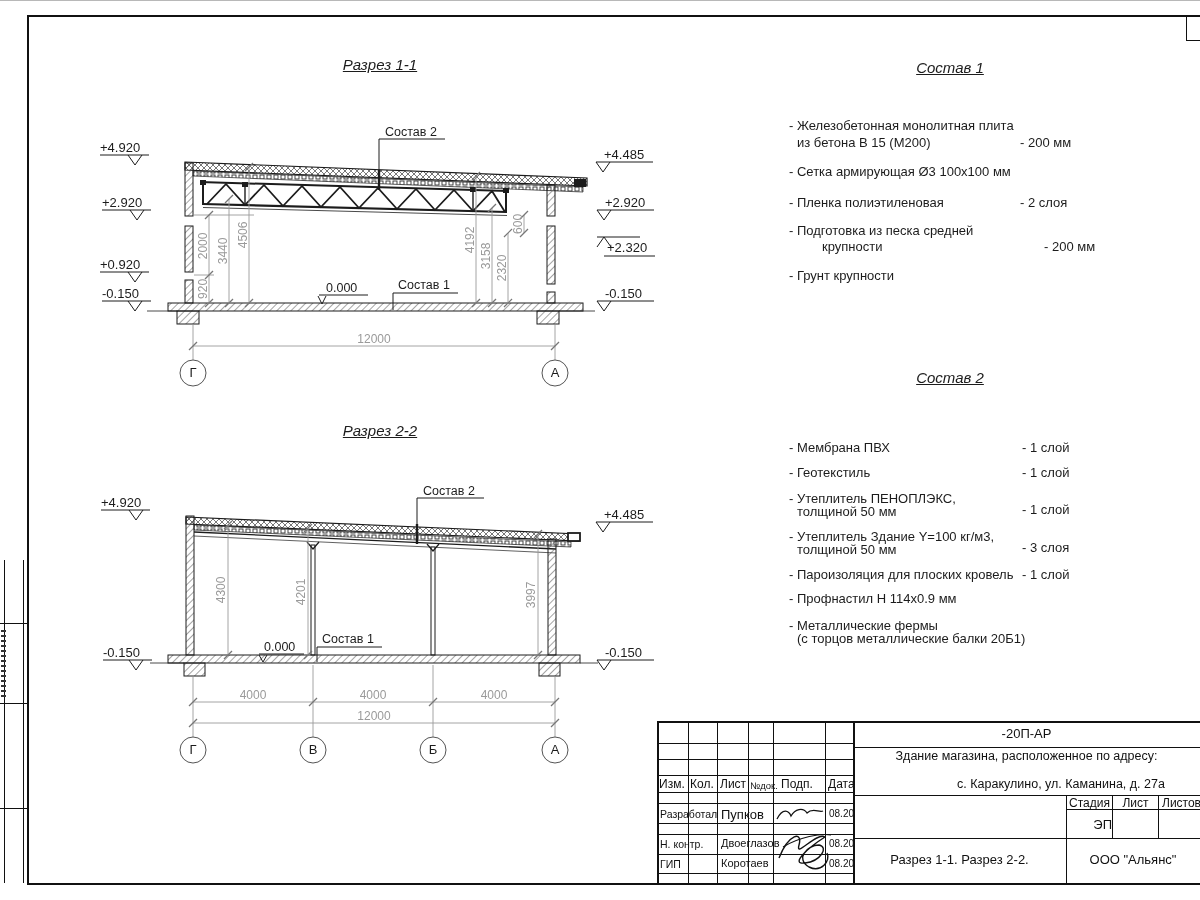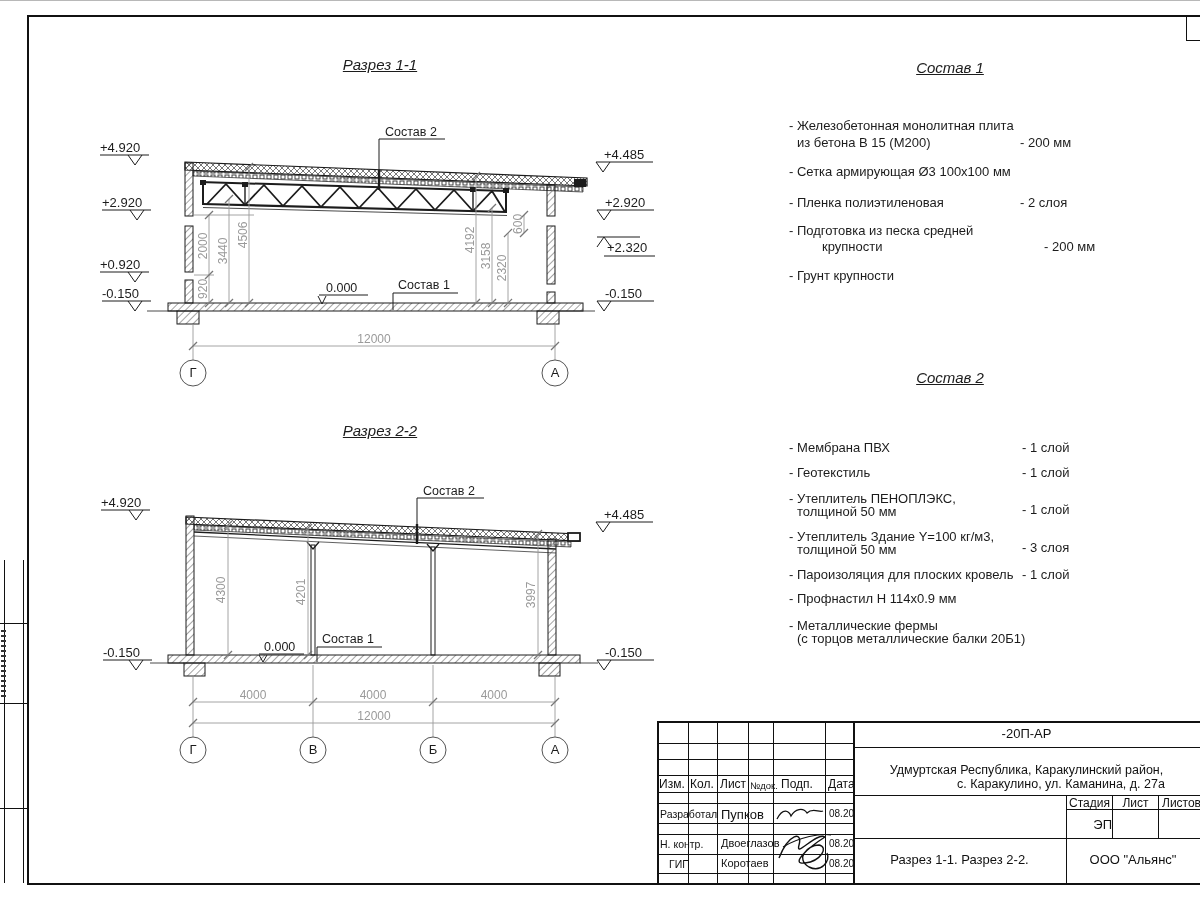"Здание магазина, расположенное по" div.tb-text { html: none -> <div>Здание магазина, расположенное по адресу:</div> }
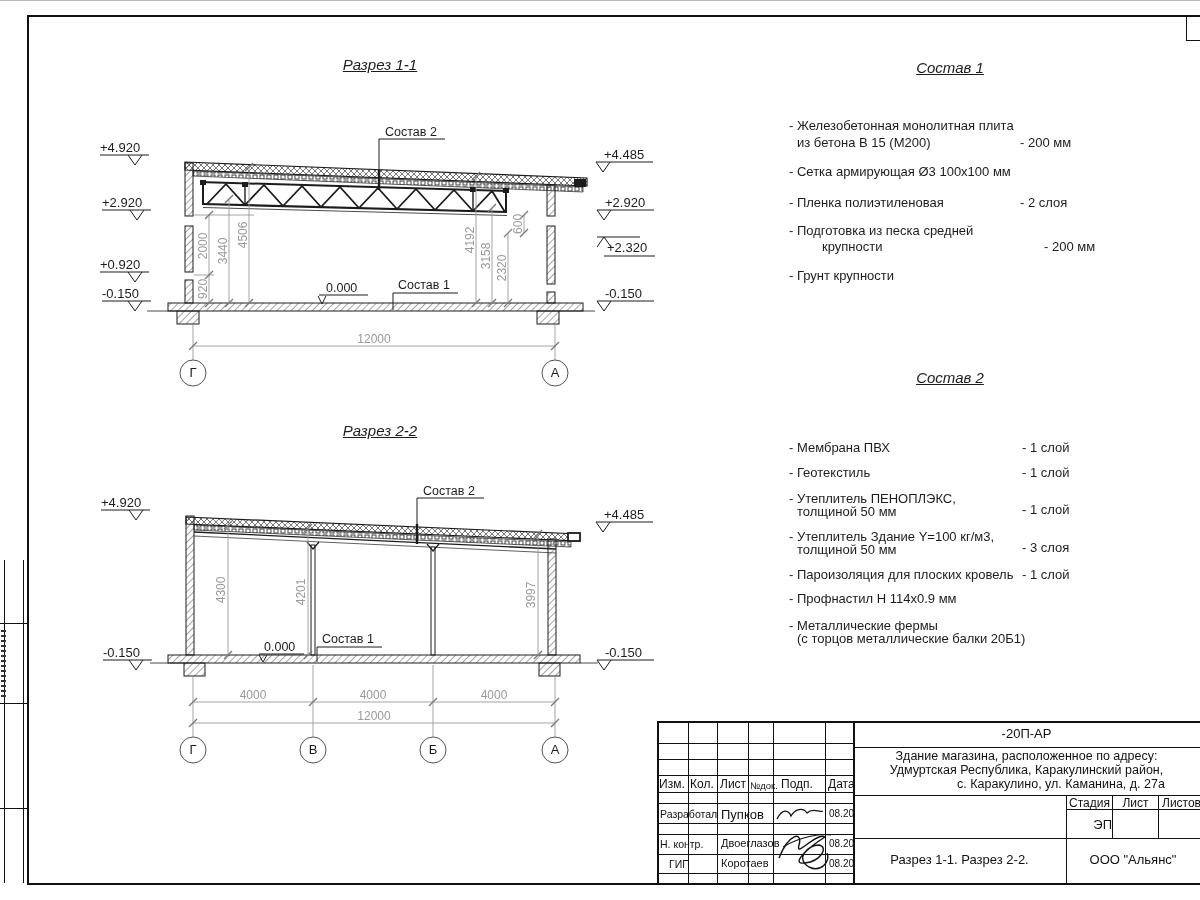"Удмуртская Республика, Каракулинский" div.tb-text { html: <div>Удмуртская Республика, Каракулинский район,</div> -> none }
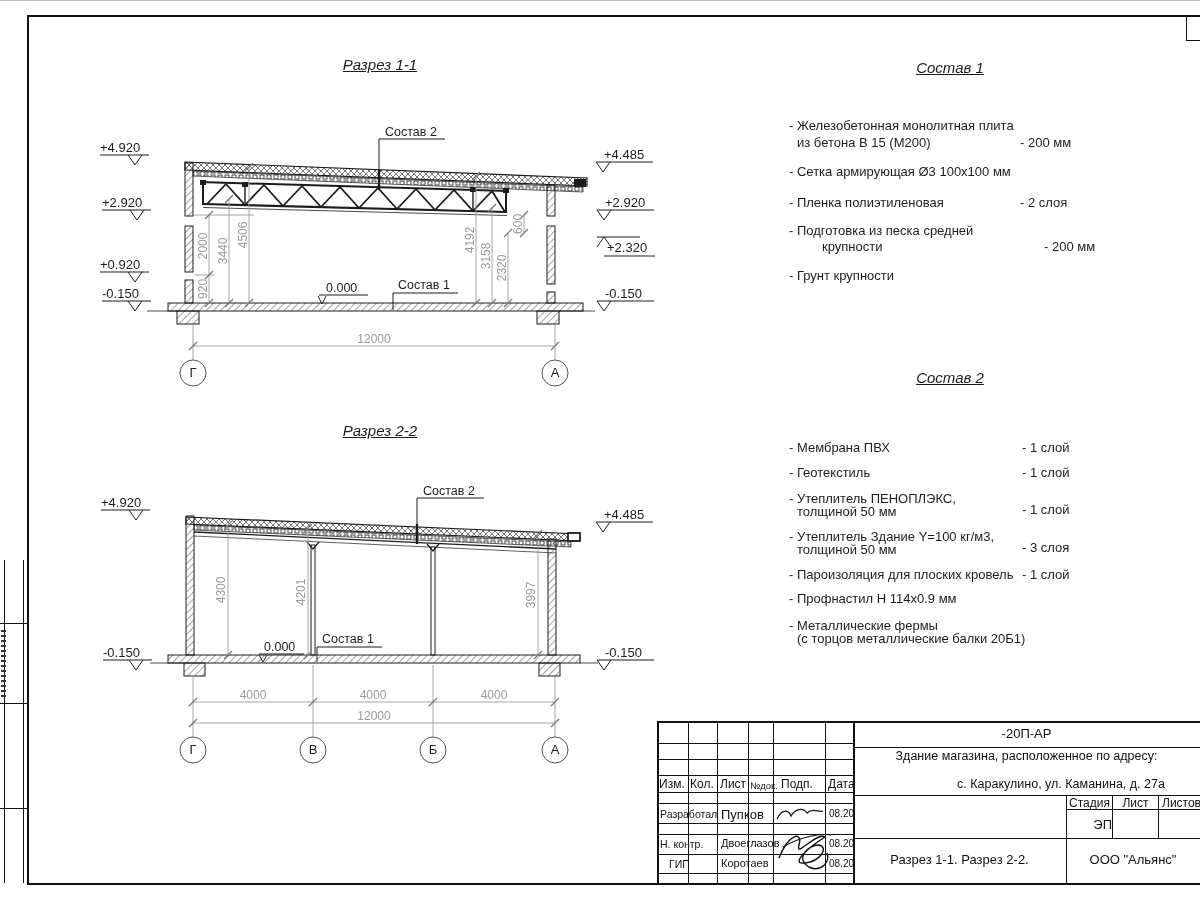"ГИП" div.tb-text { left: 12px -> 3px }
